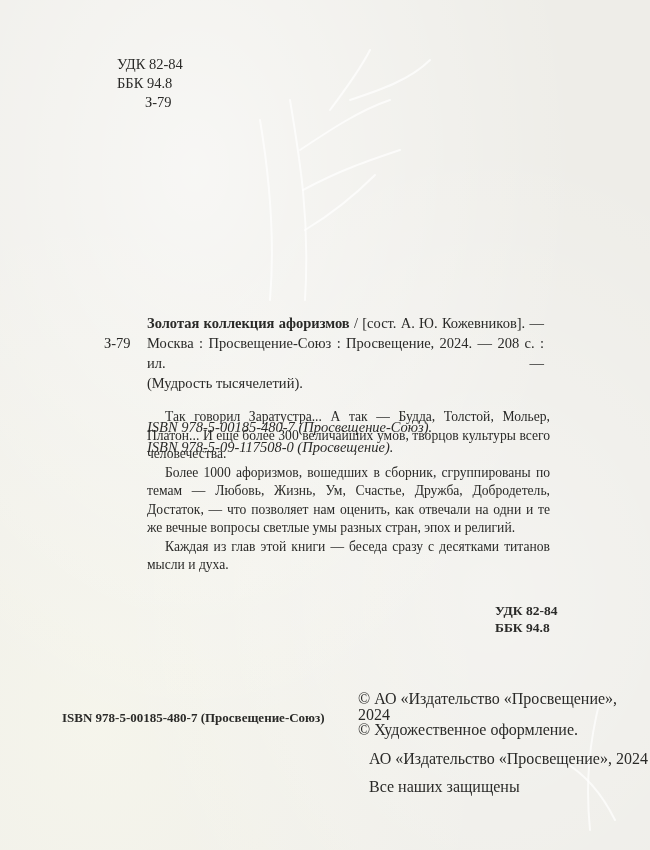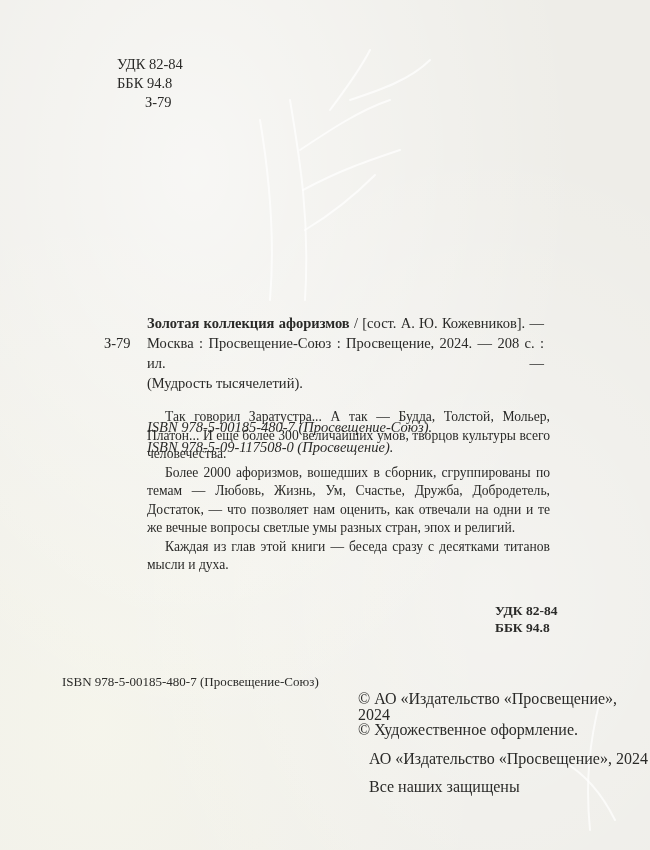"Более 2000 афоризмов, вошедших в" p { text: 2000 -> 1000 }
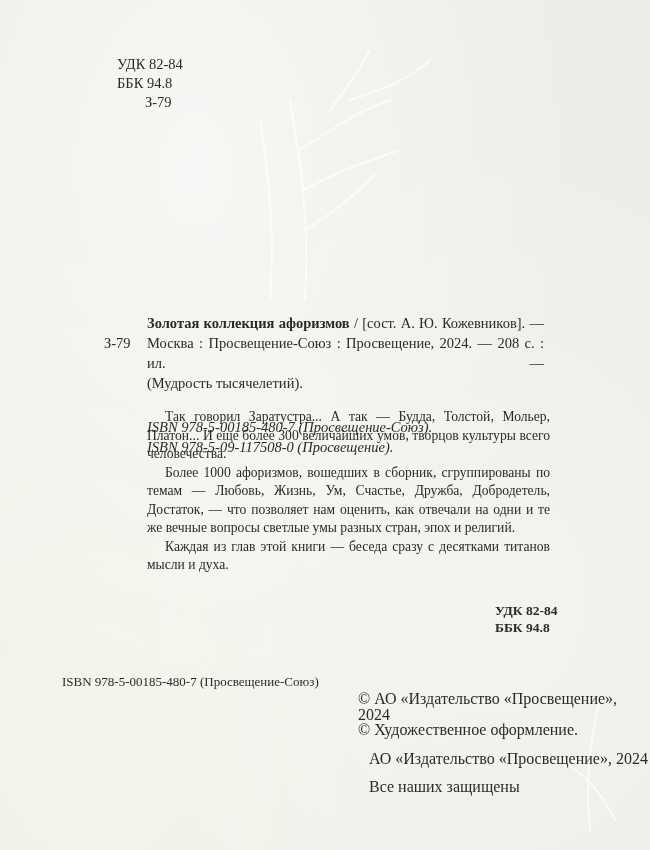"ISBN 978-5-00185-480-7 (Просвещение-Союз)" .isbn-bottom { font-weight: 400 -> 700; top: 674px -> 710px }
